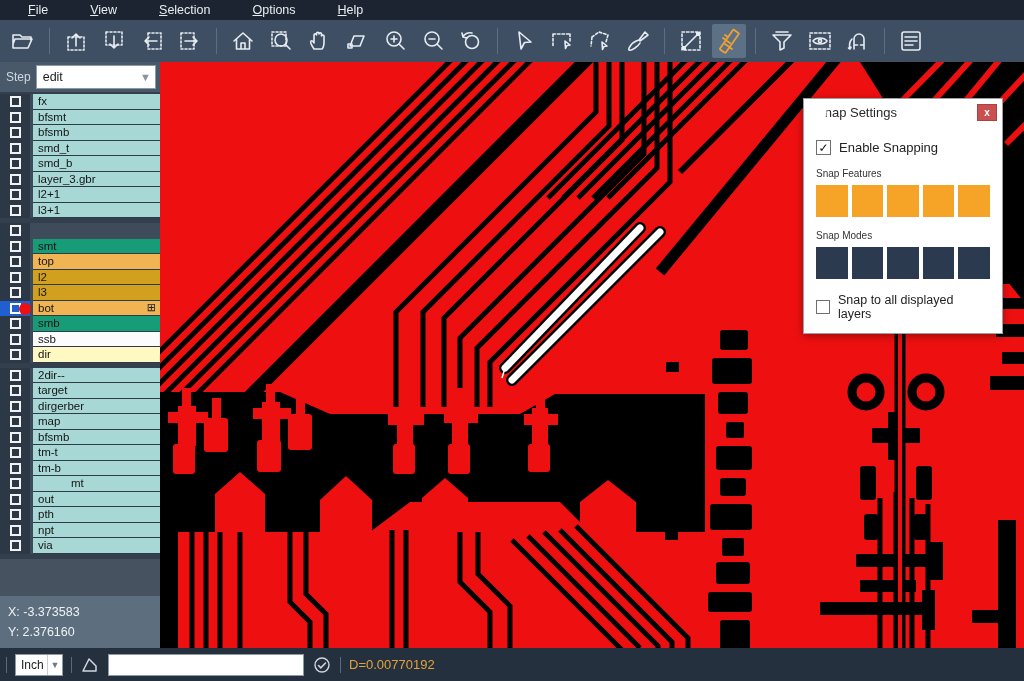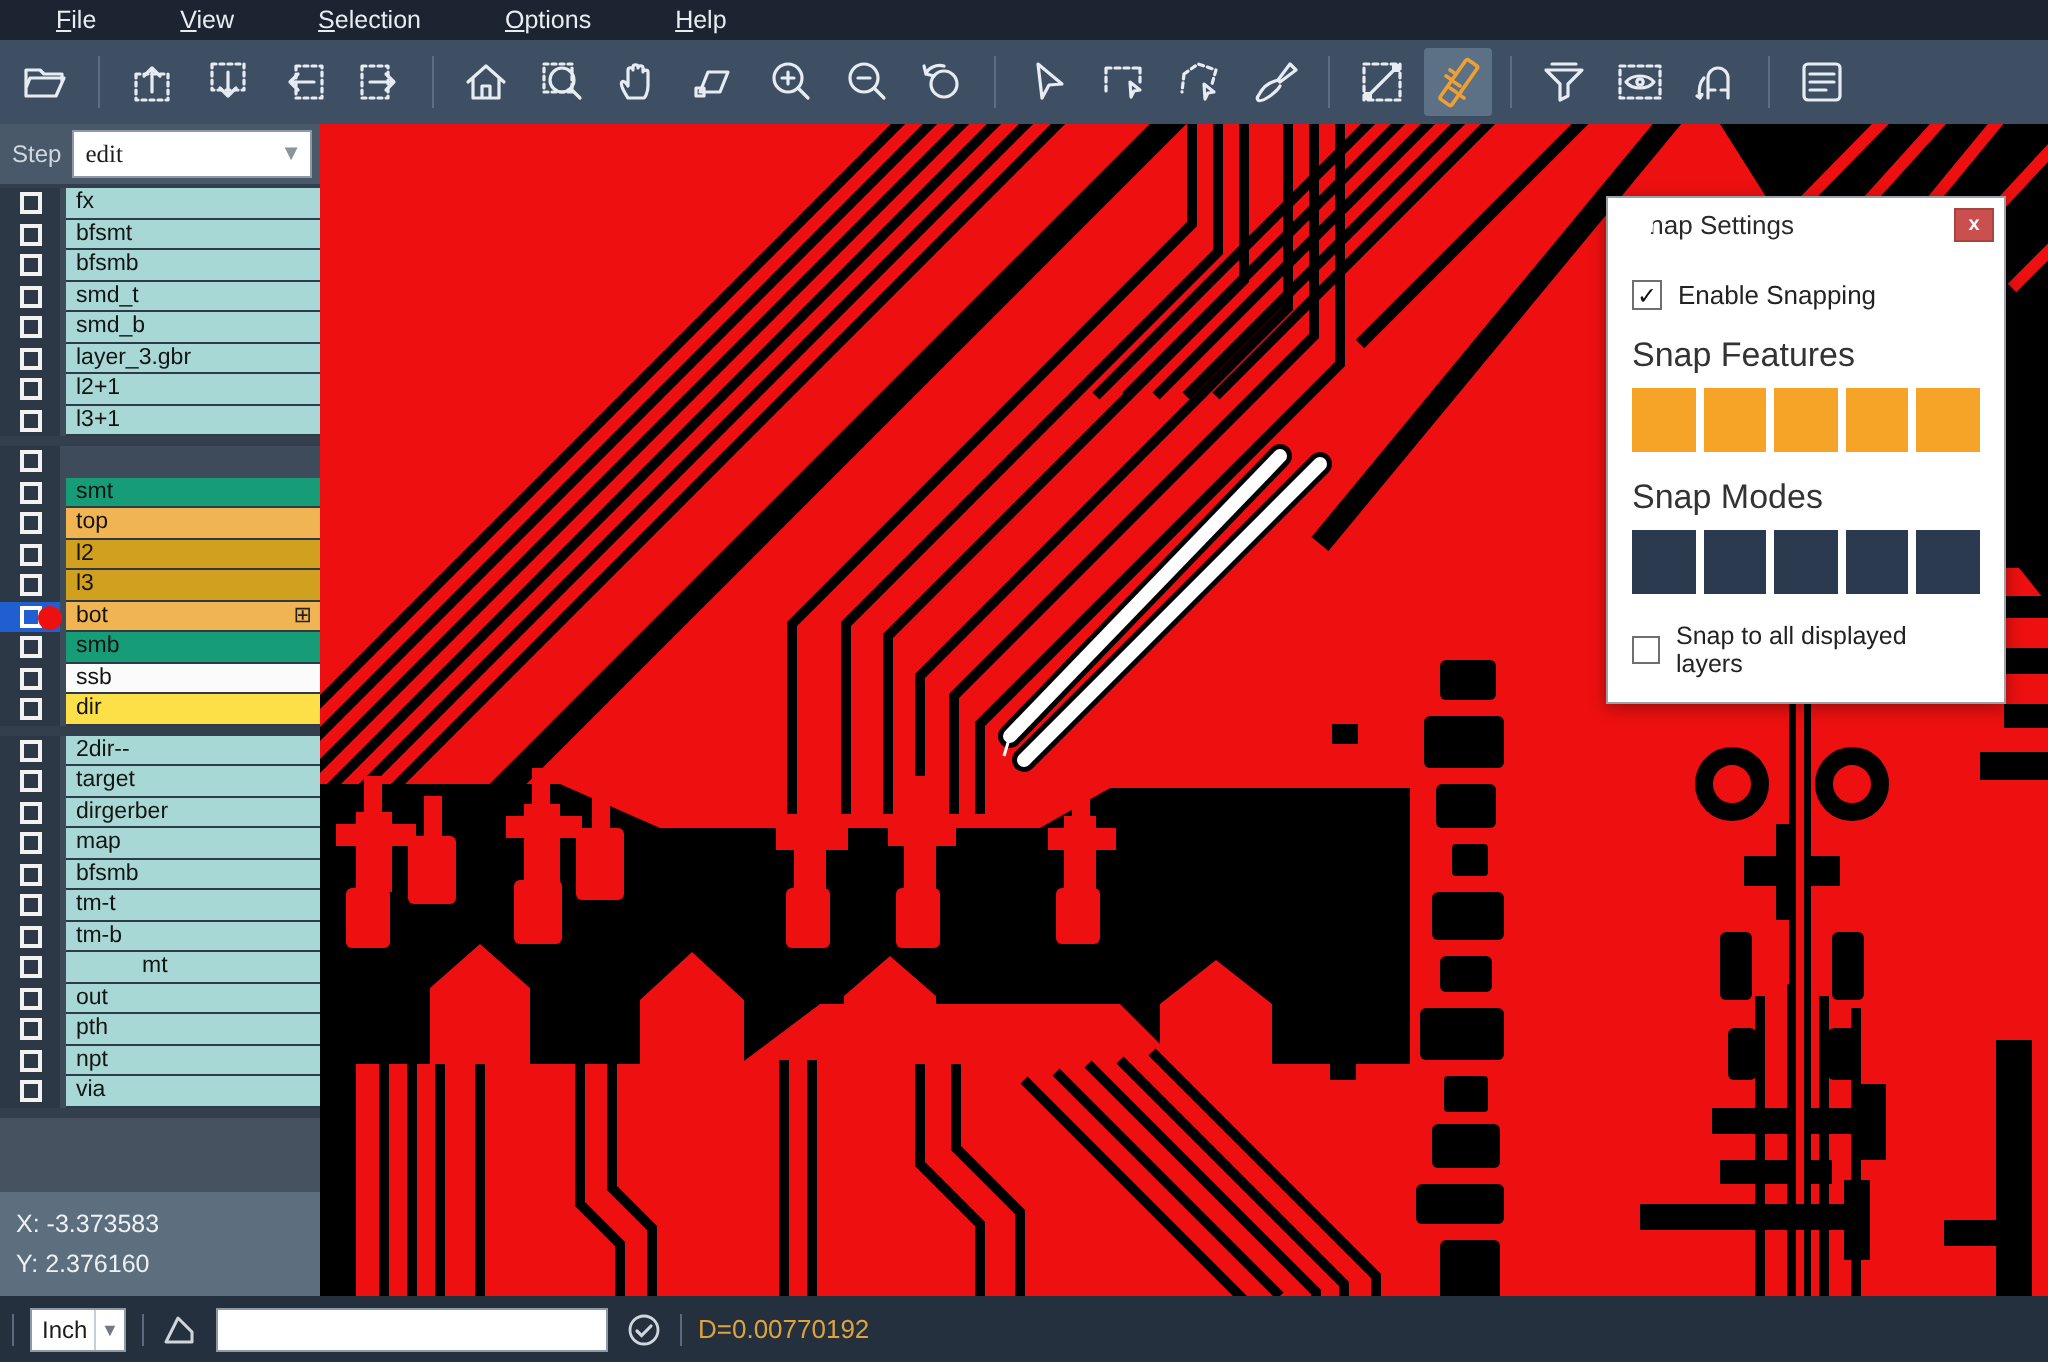"edit" .step-select { font-family: Liberation Serif, serif -> none }
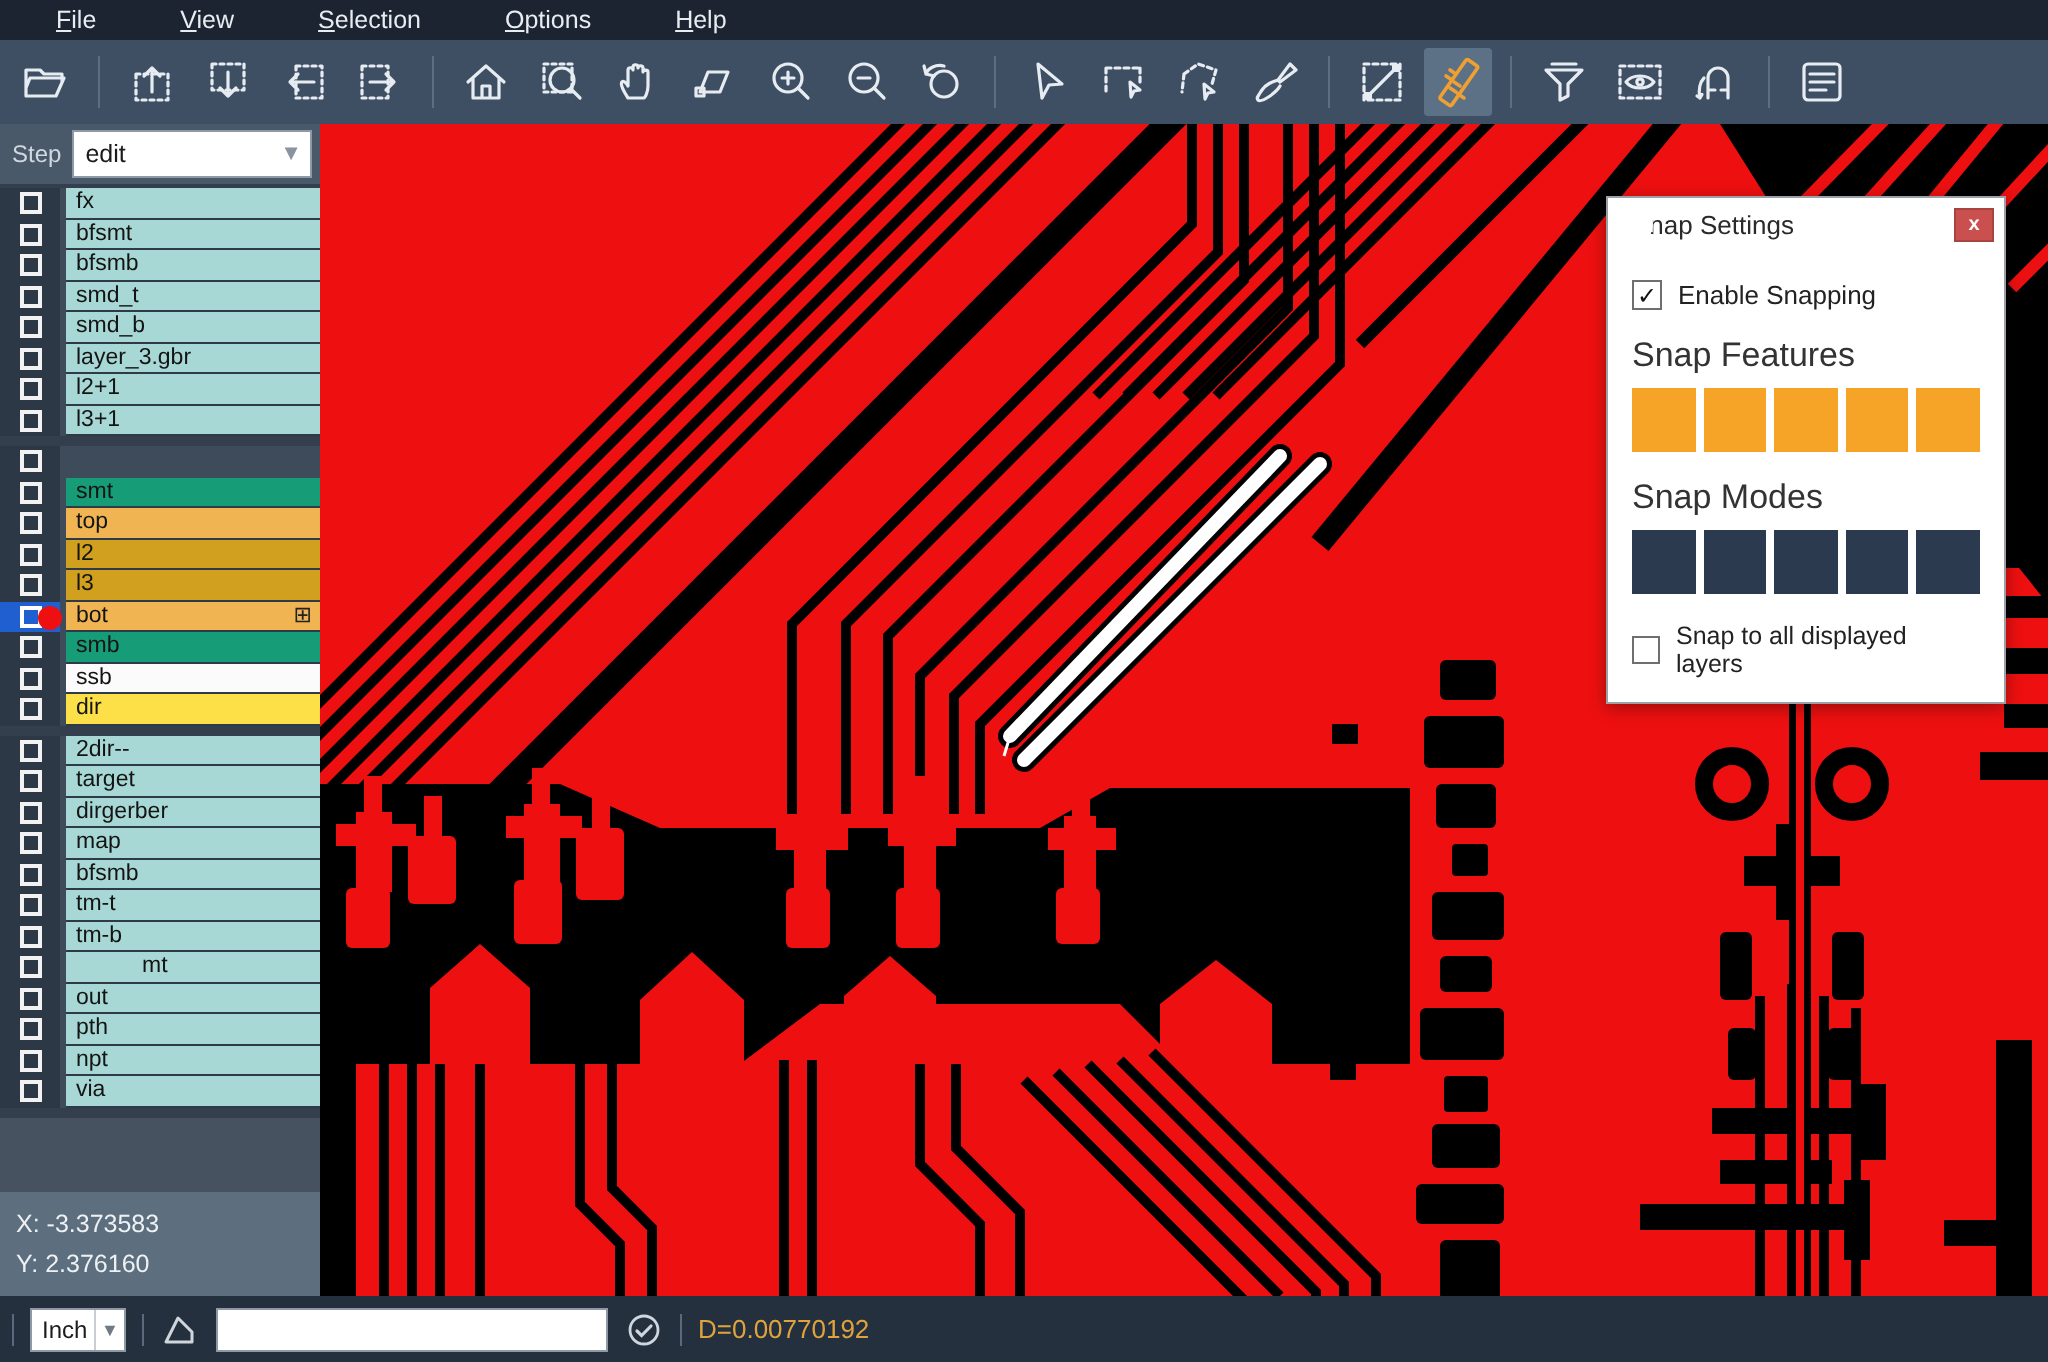"Snap Features" .sect-label { font-size: 17px -> 10px }
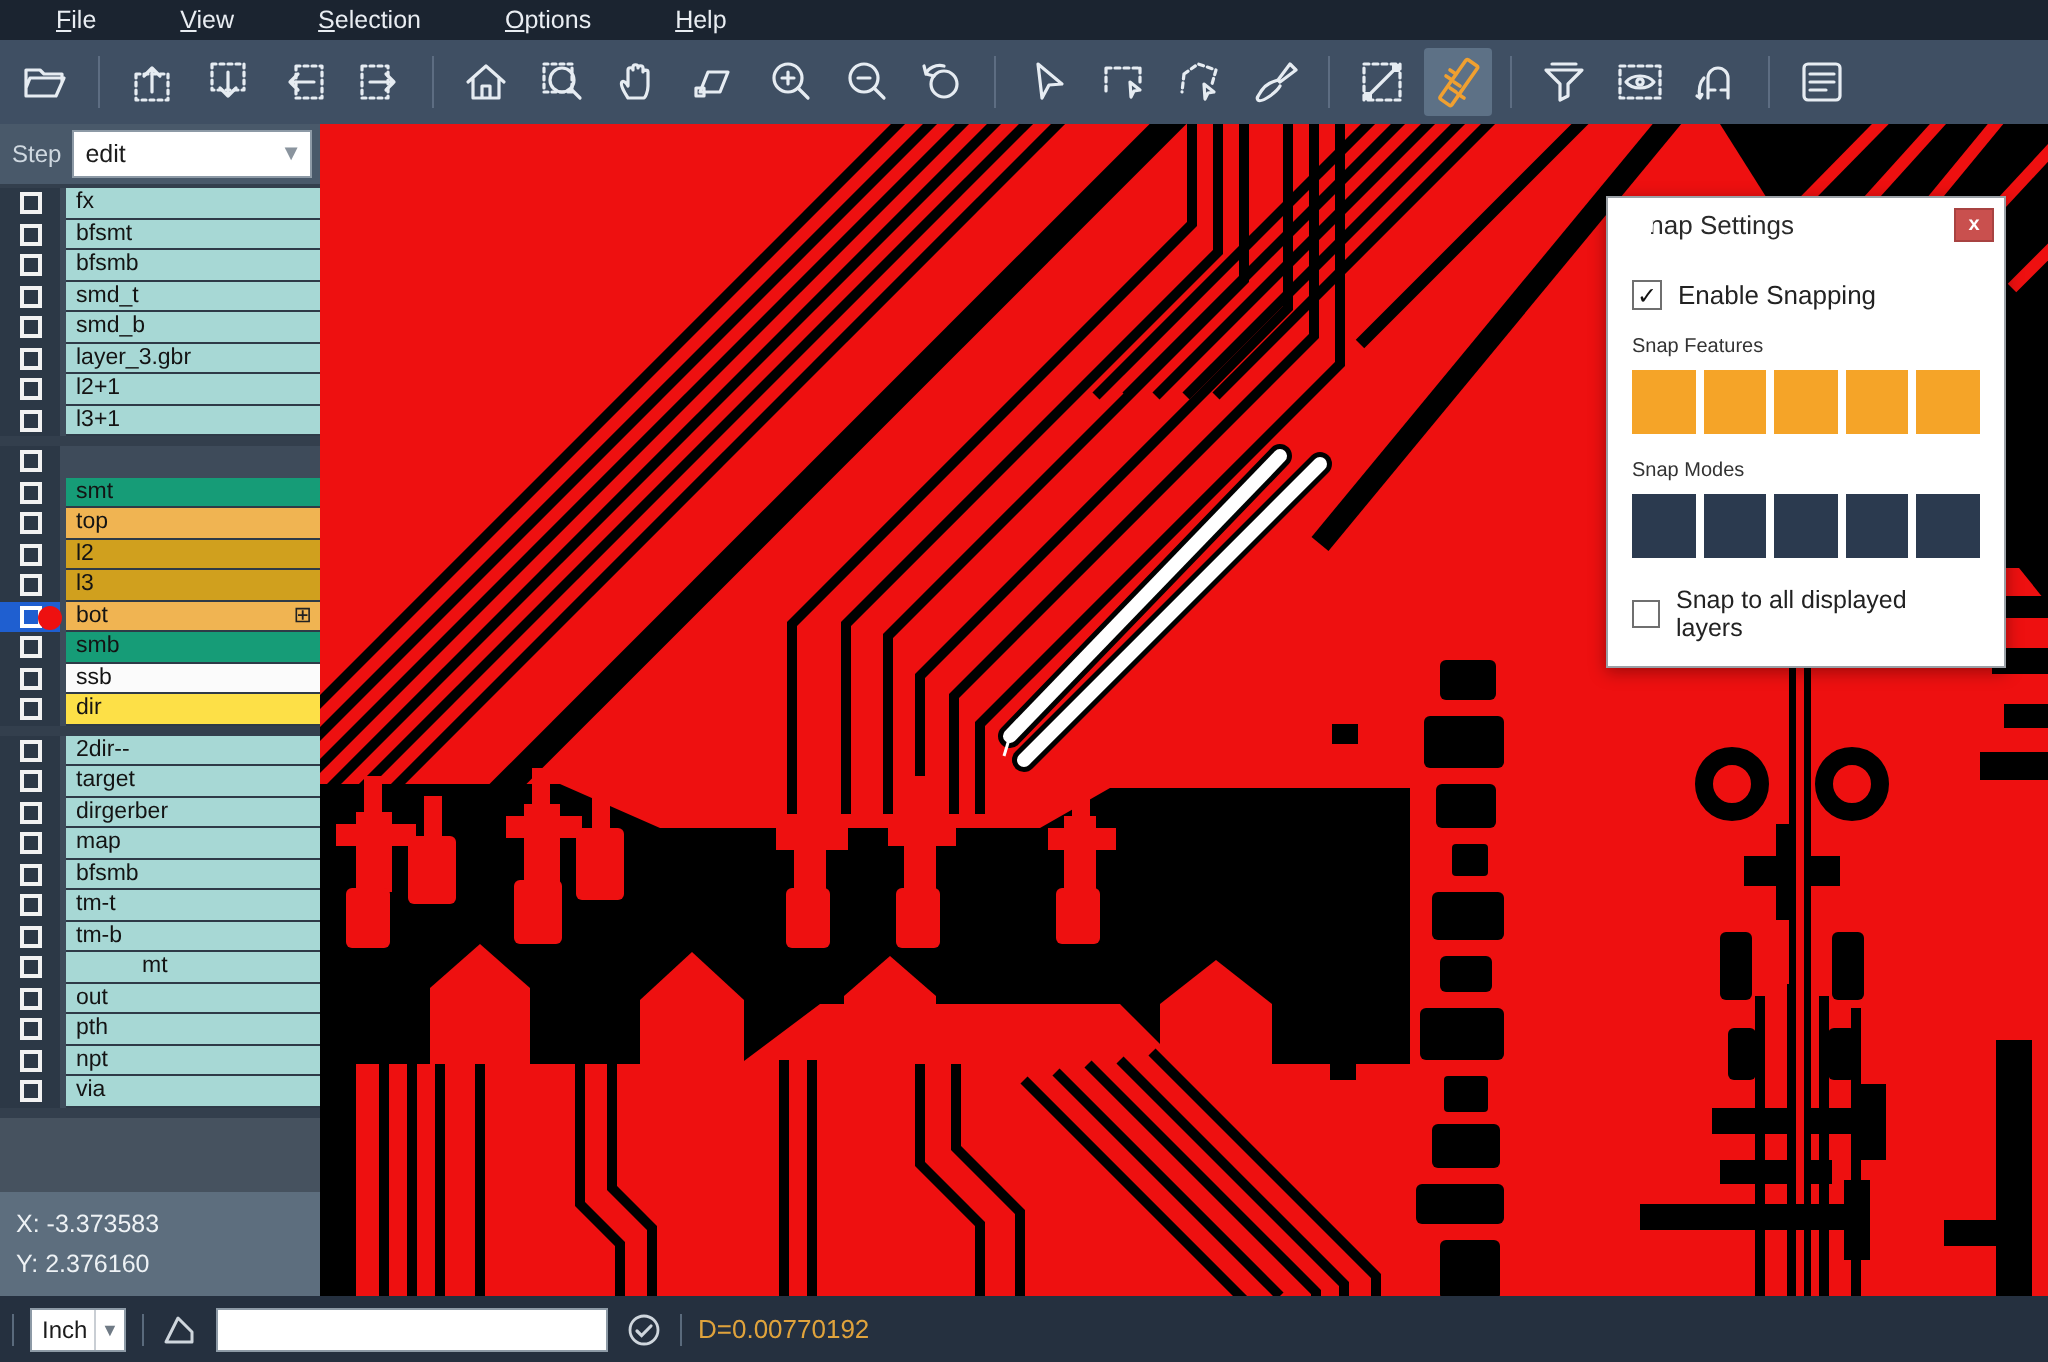"dir" span.cell { background: #fde047 -> #fef9c3 }
